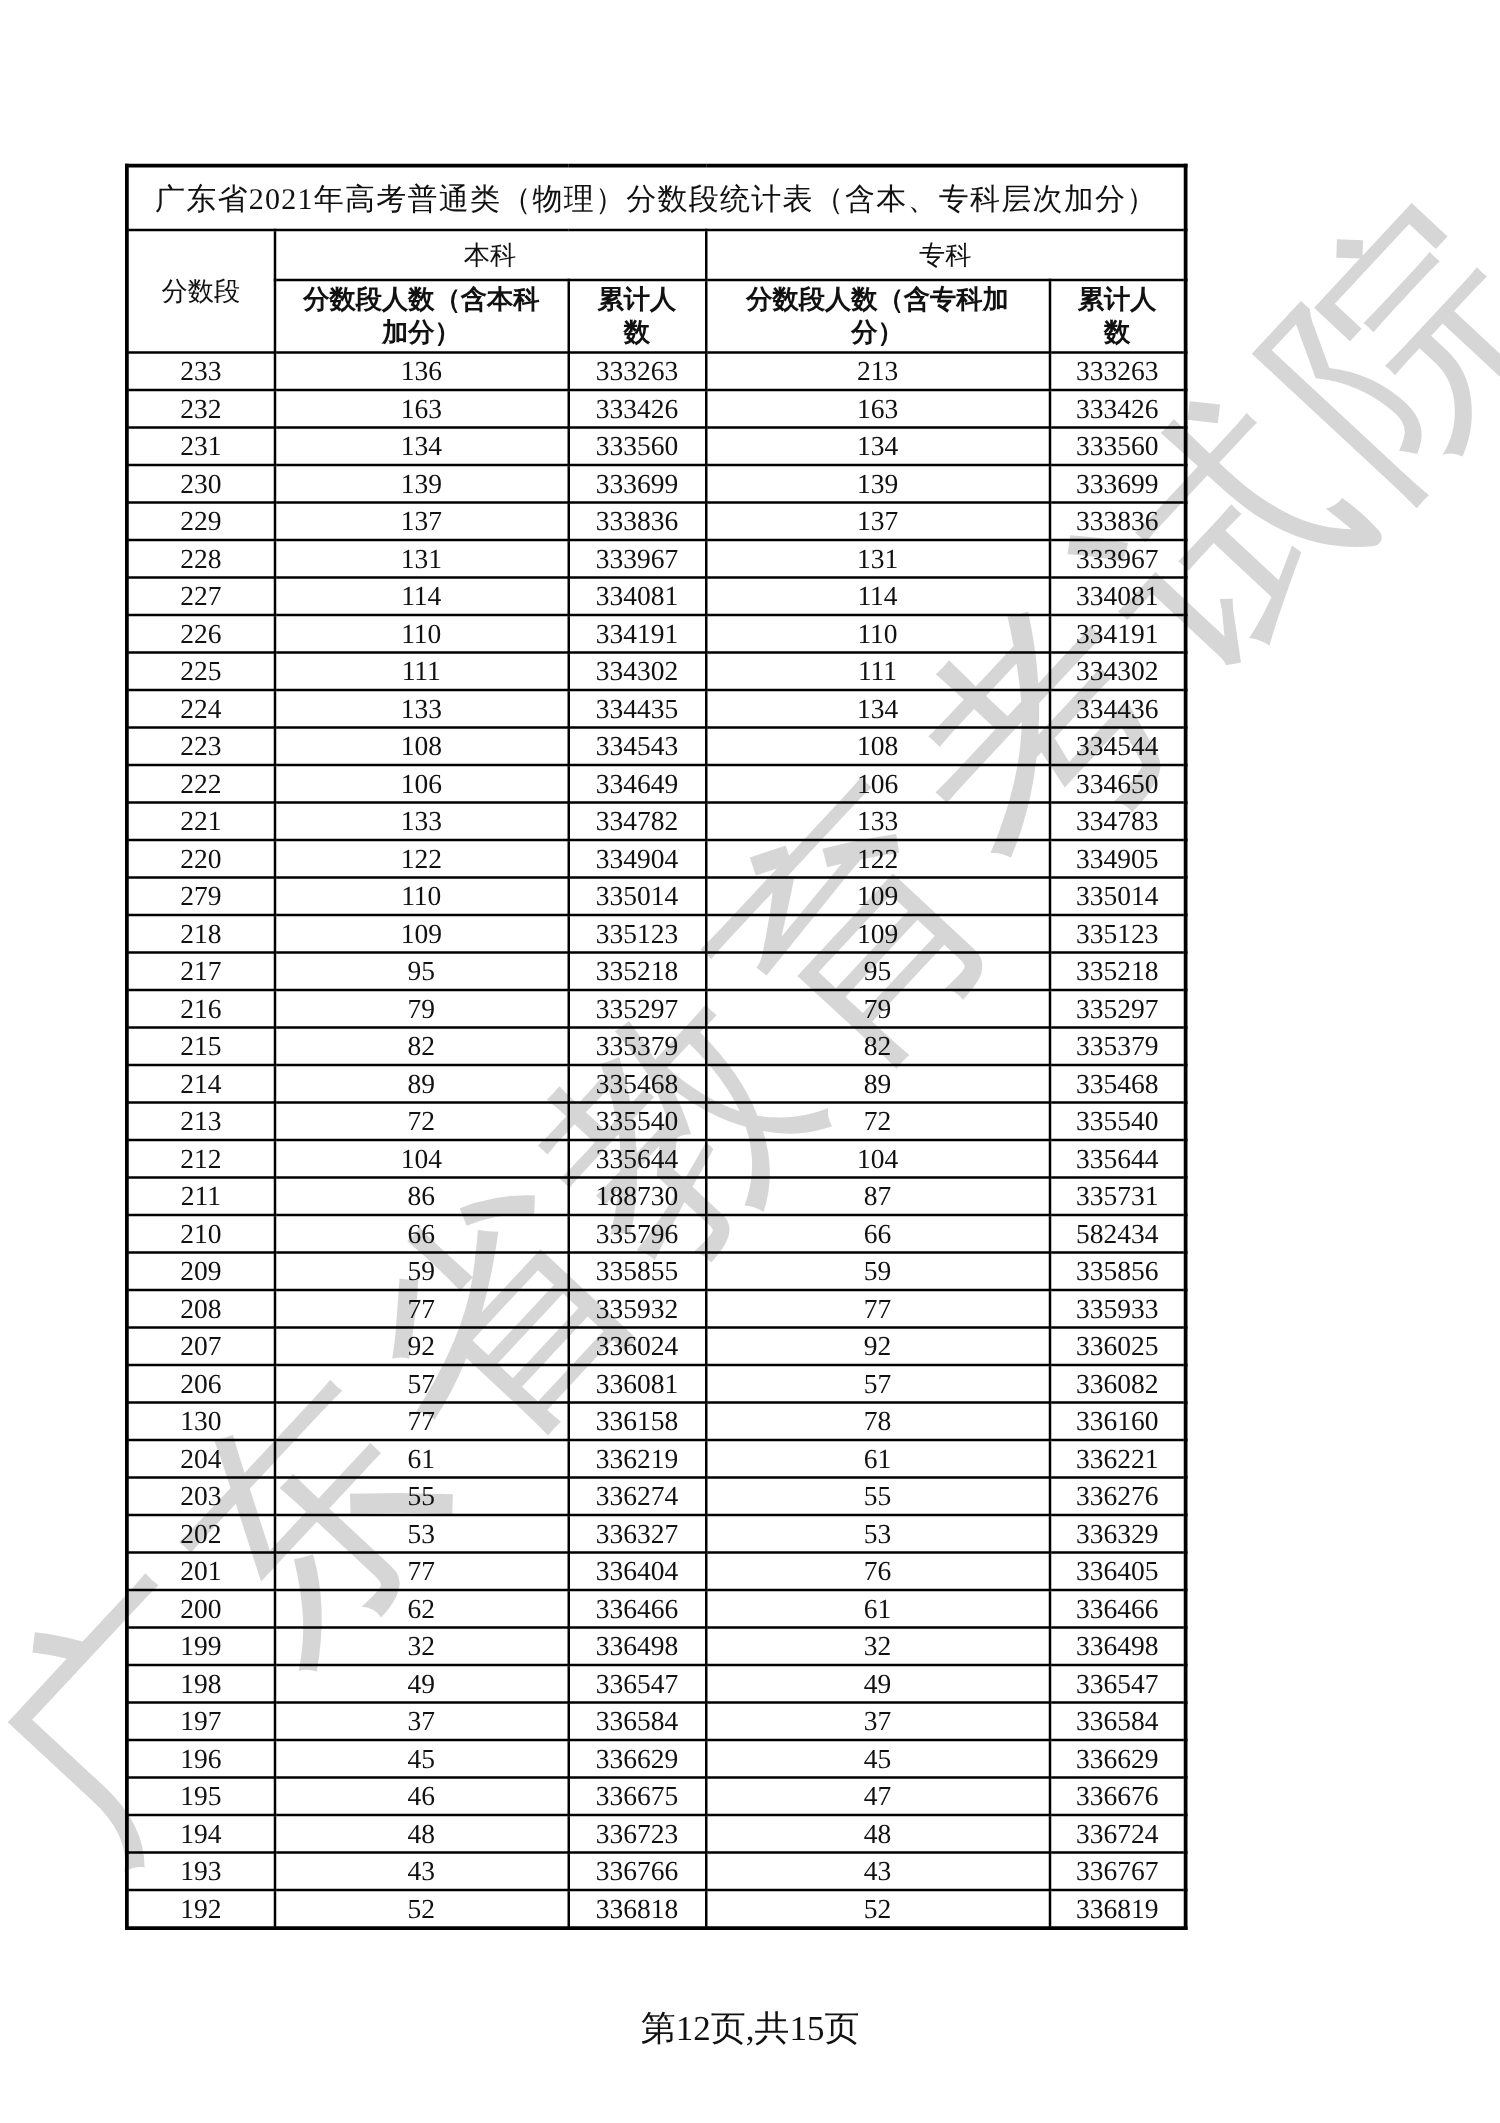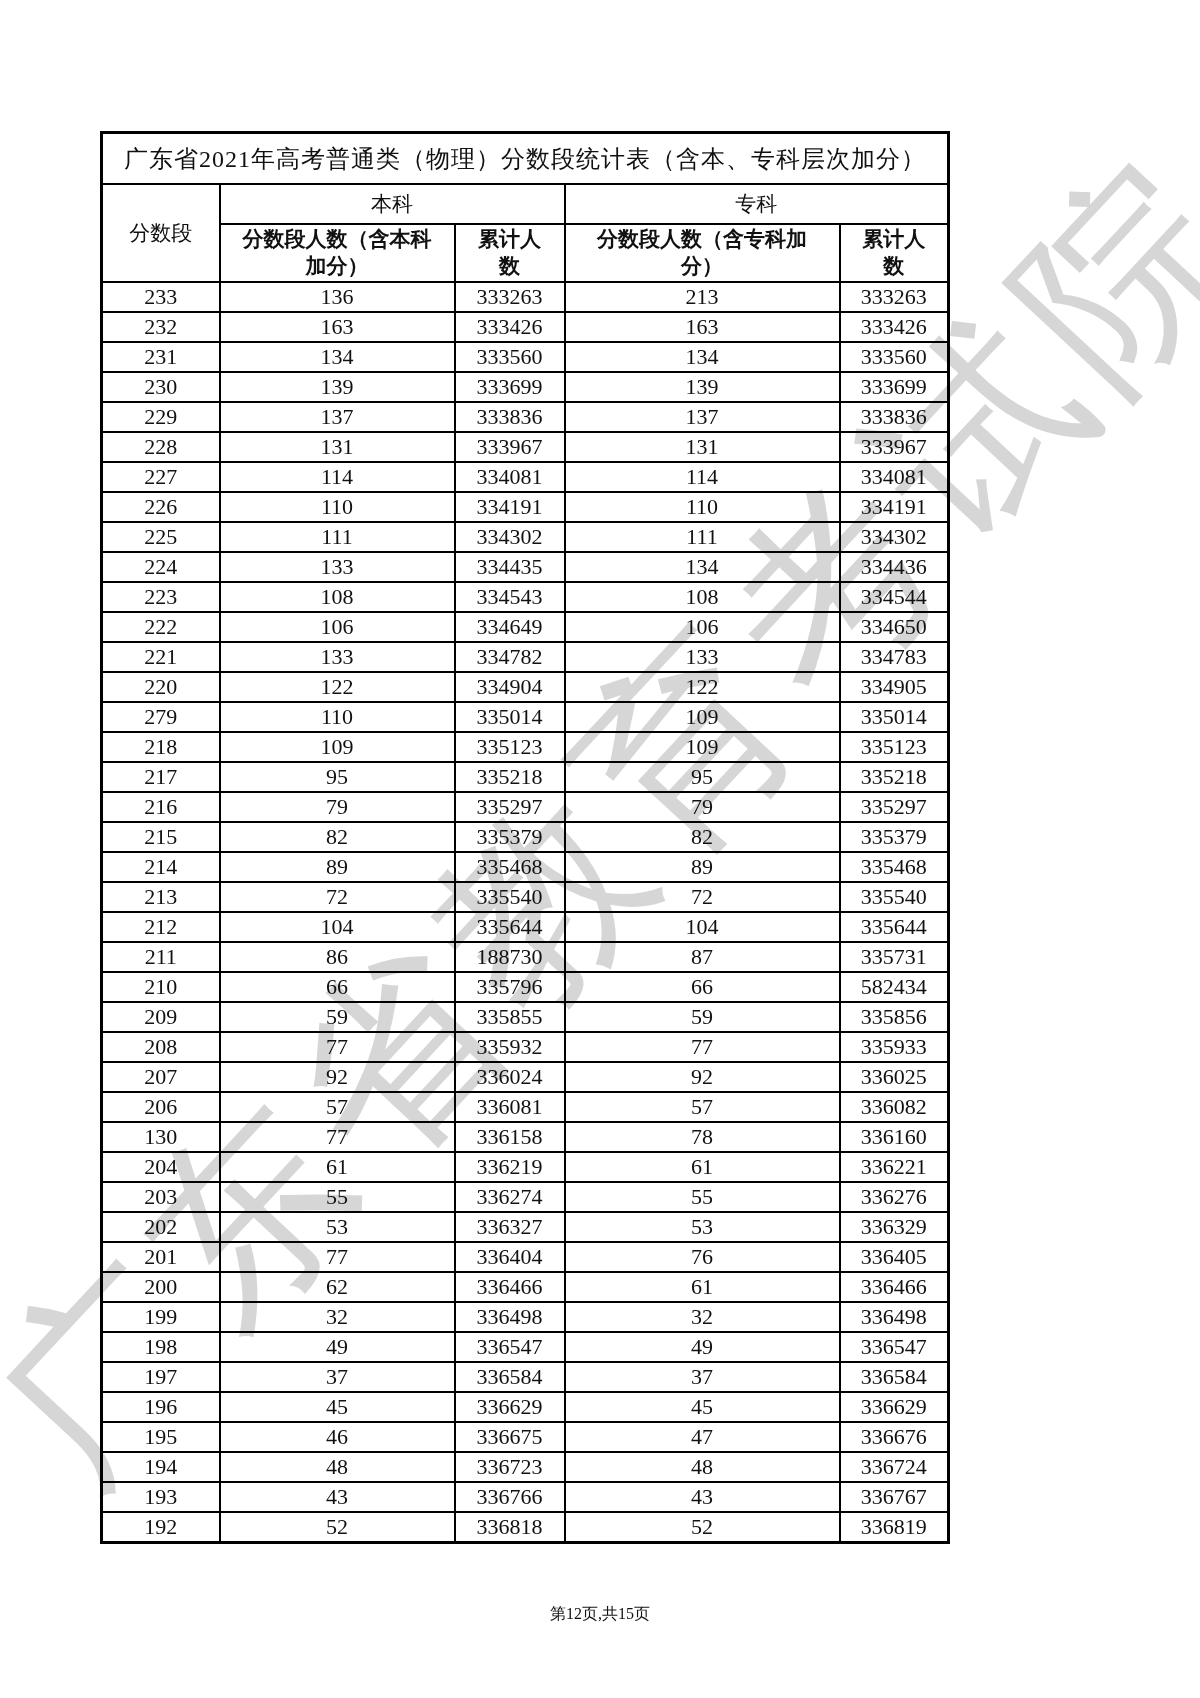"第12页,共15页" .footer { font-size: 16px -> 28px }
